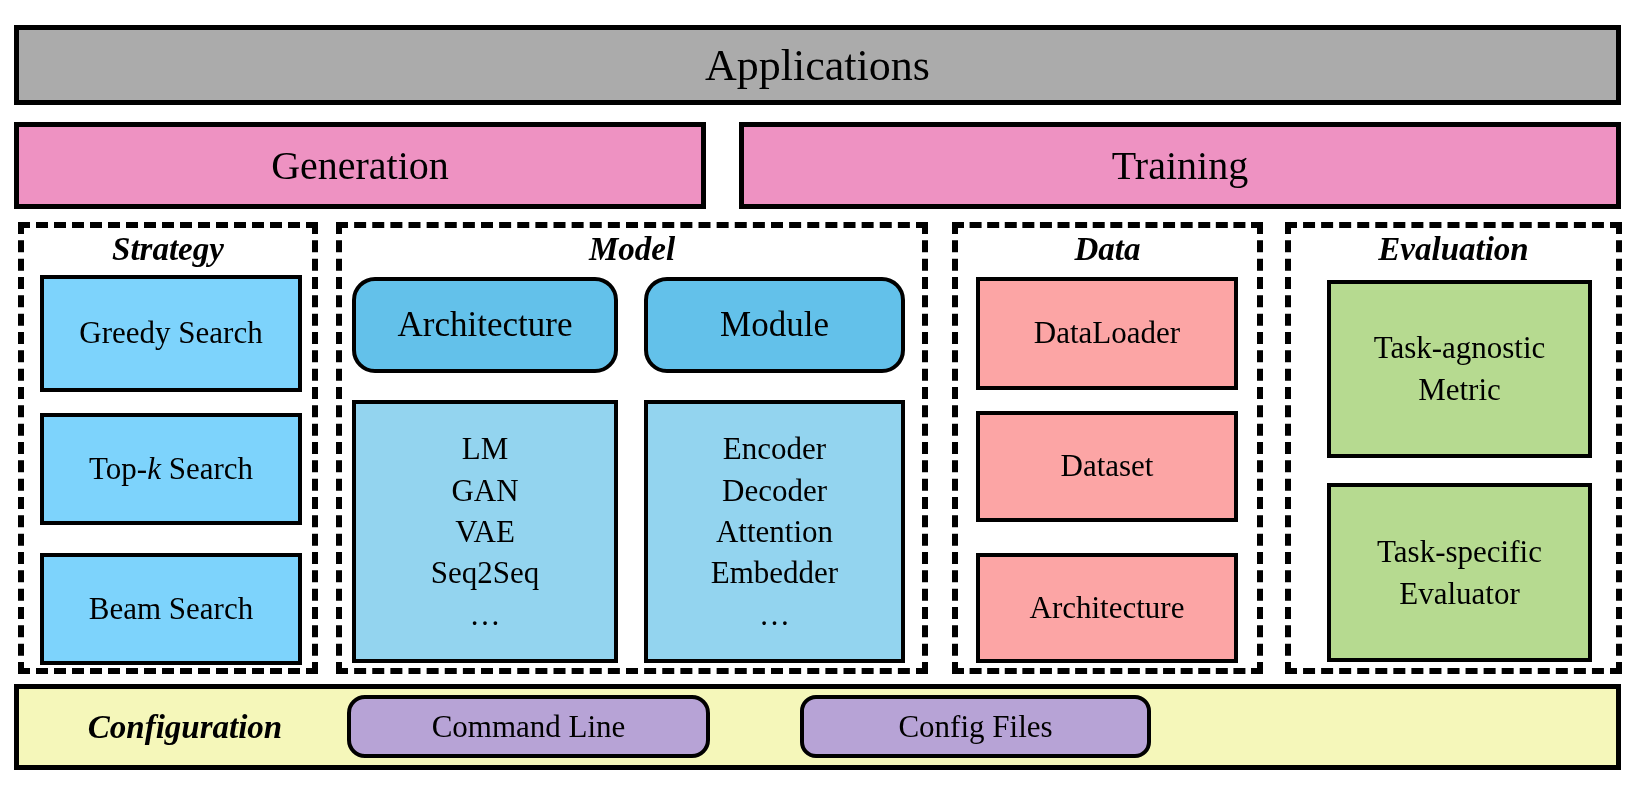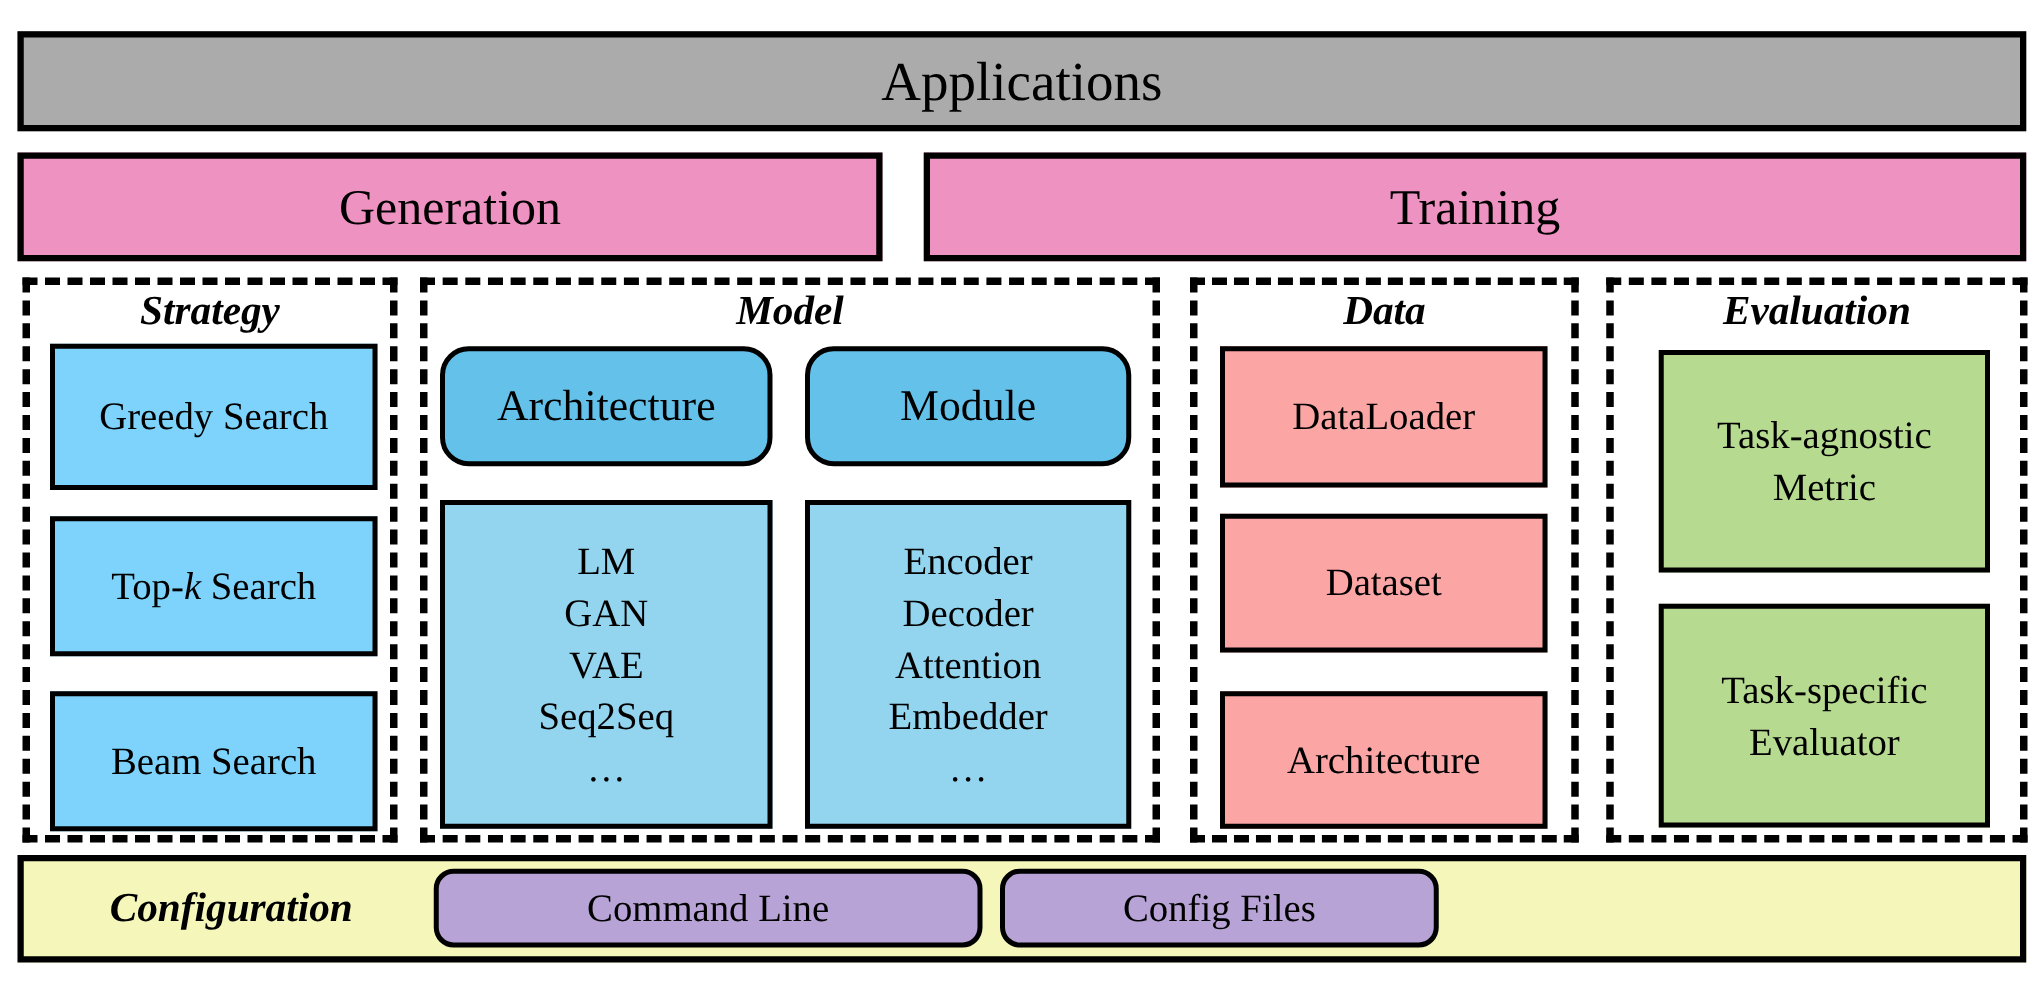"Command Line" #box-command-line { border-radius: none -> 18px; width: 439px -> 363px }
